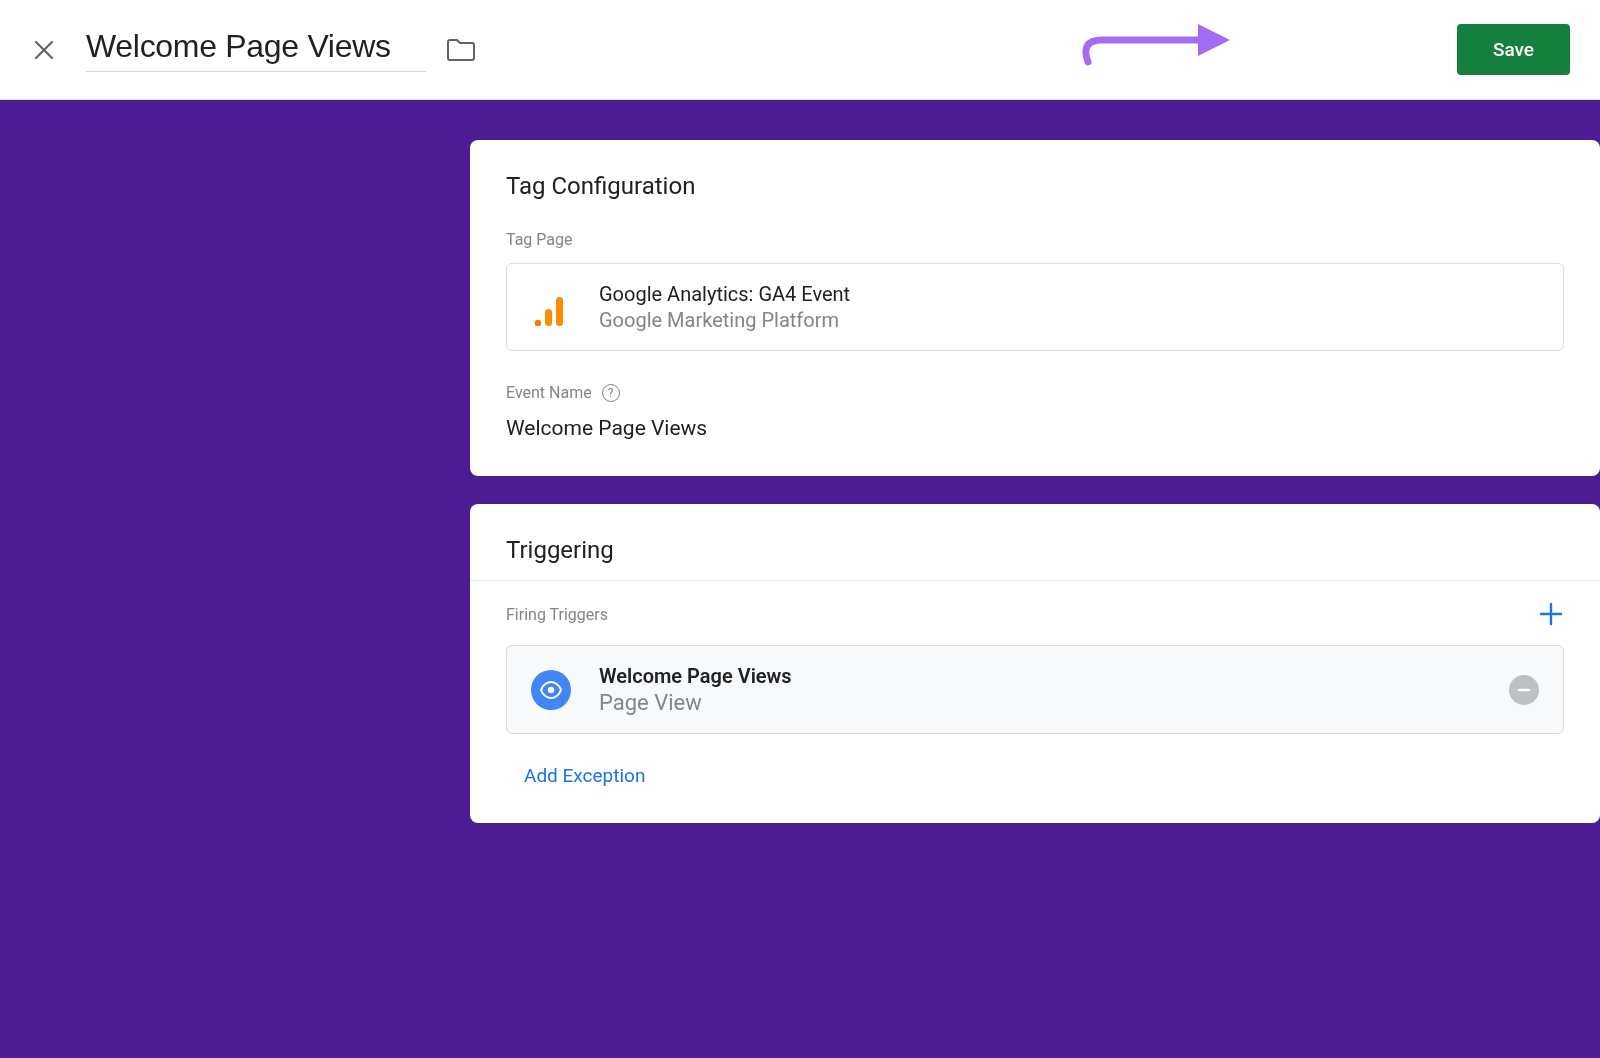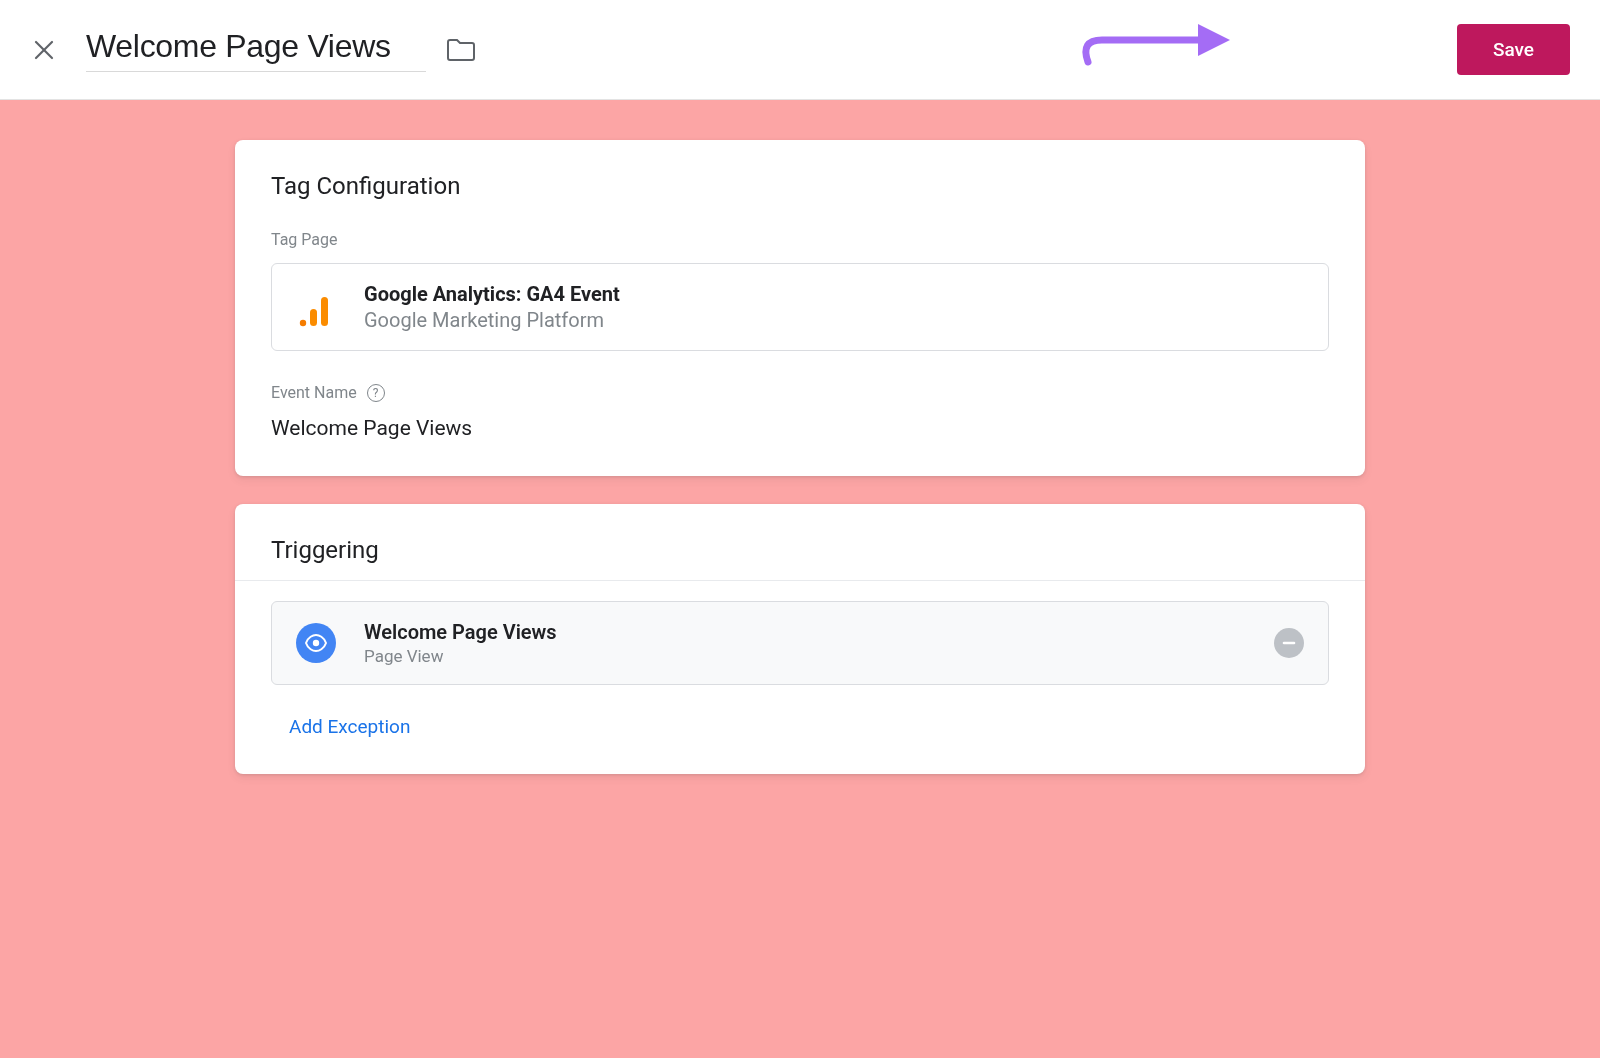"Save" .save-btn { background: #be185d -> #15803d }
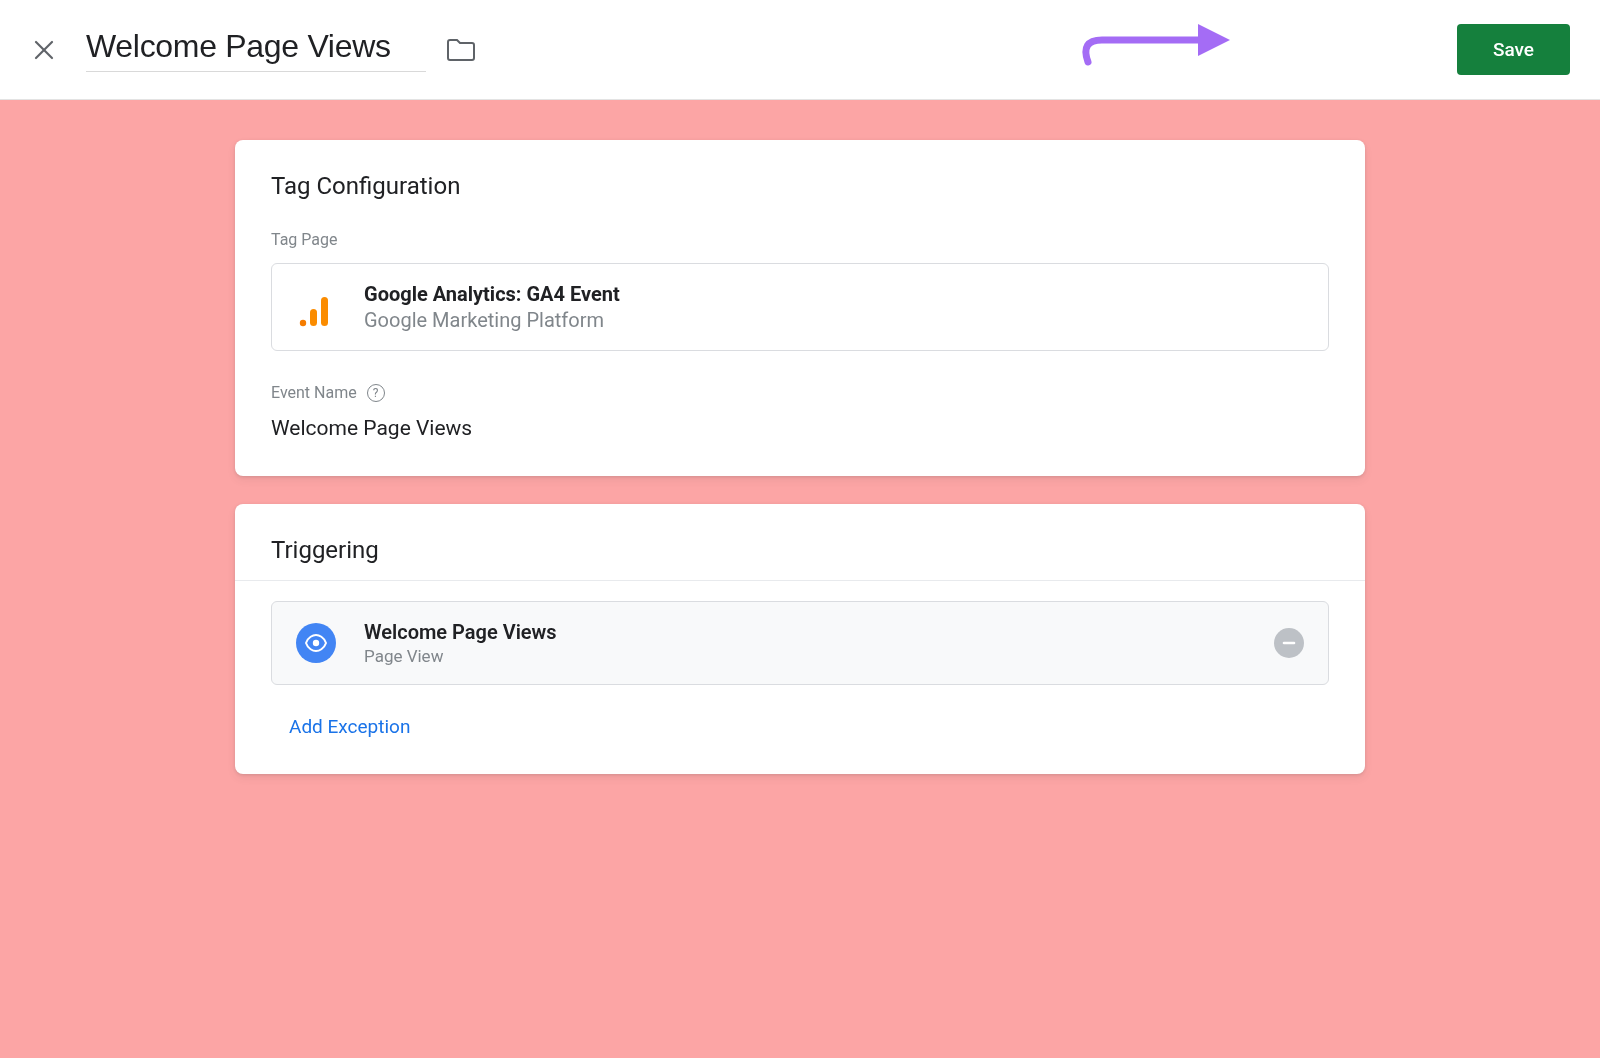"Tag Configuration" .body-area { align-items: center -> flex-end; background: #fca5a5 -> #4c1d95 }
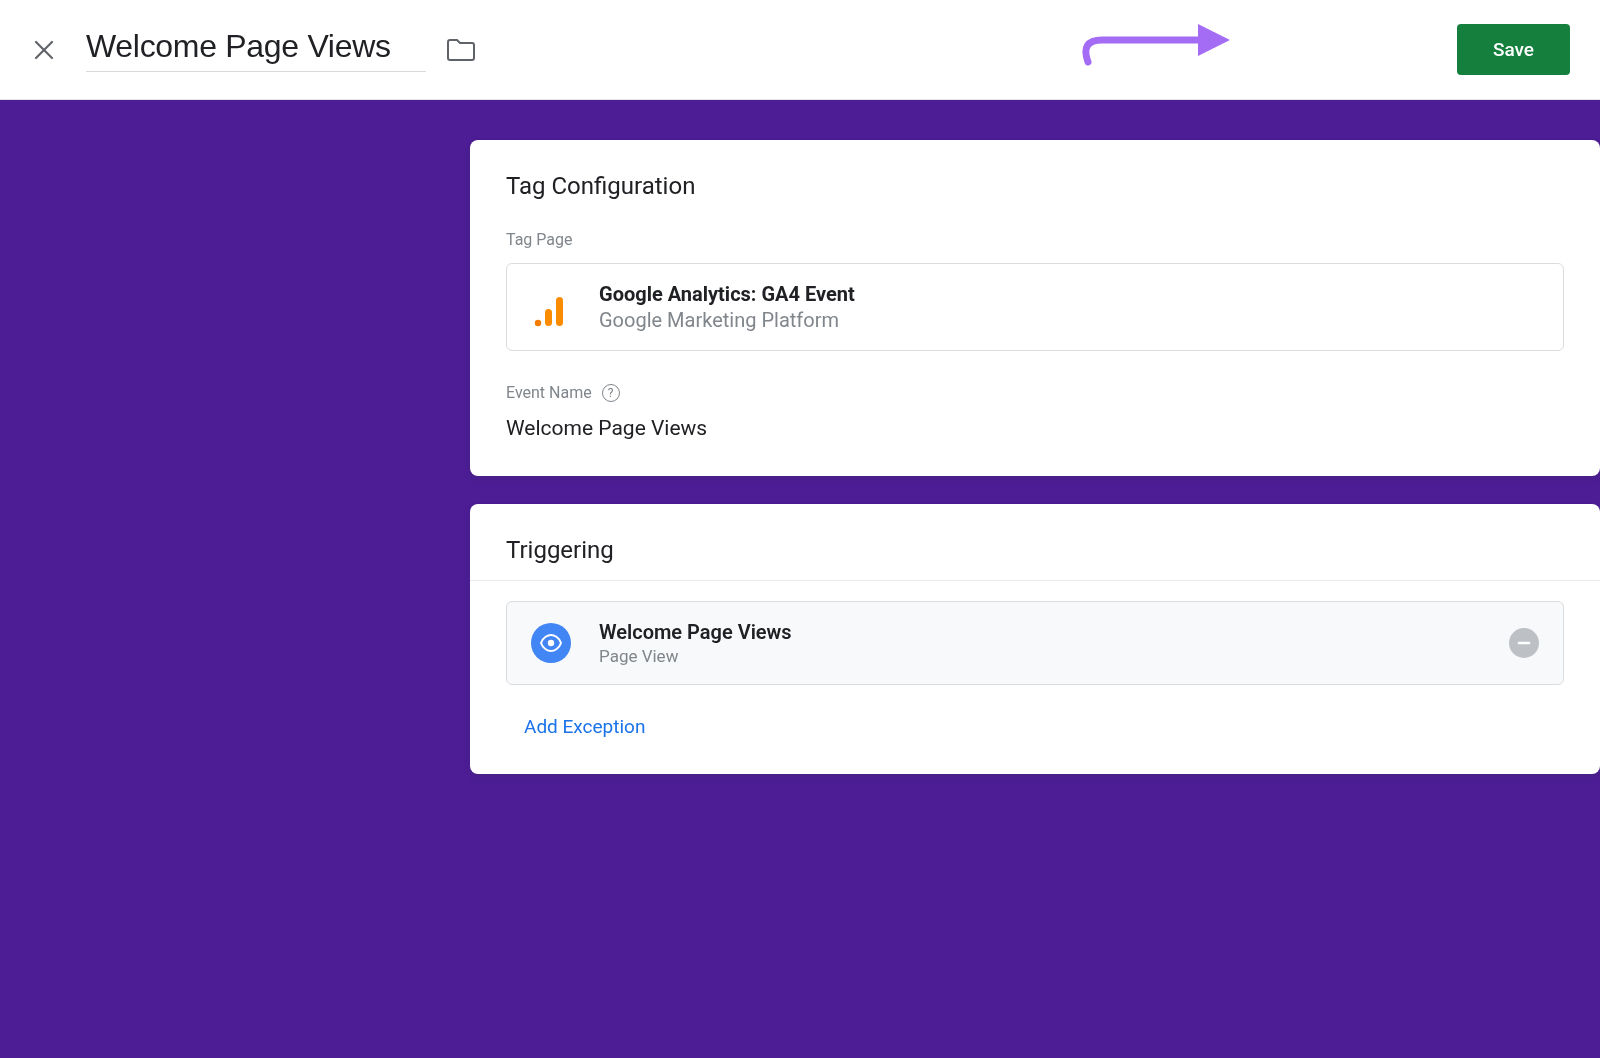"Google Analytics: GA4 Event" .tag-type-title { font-weight: 700 -> 400 }
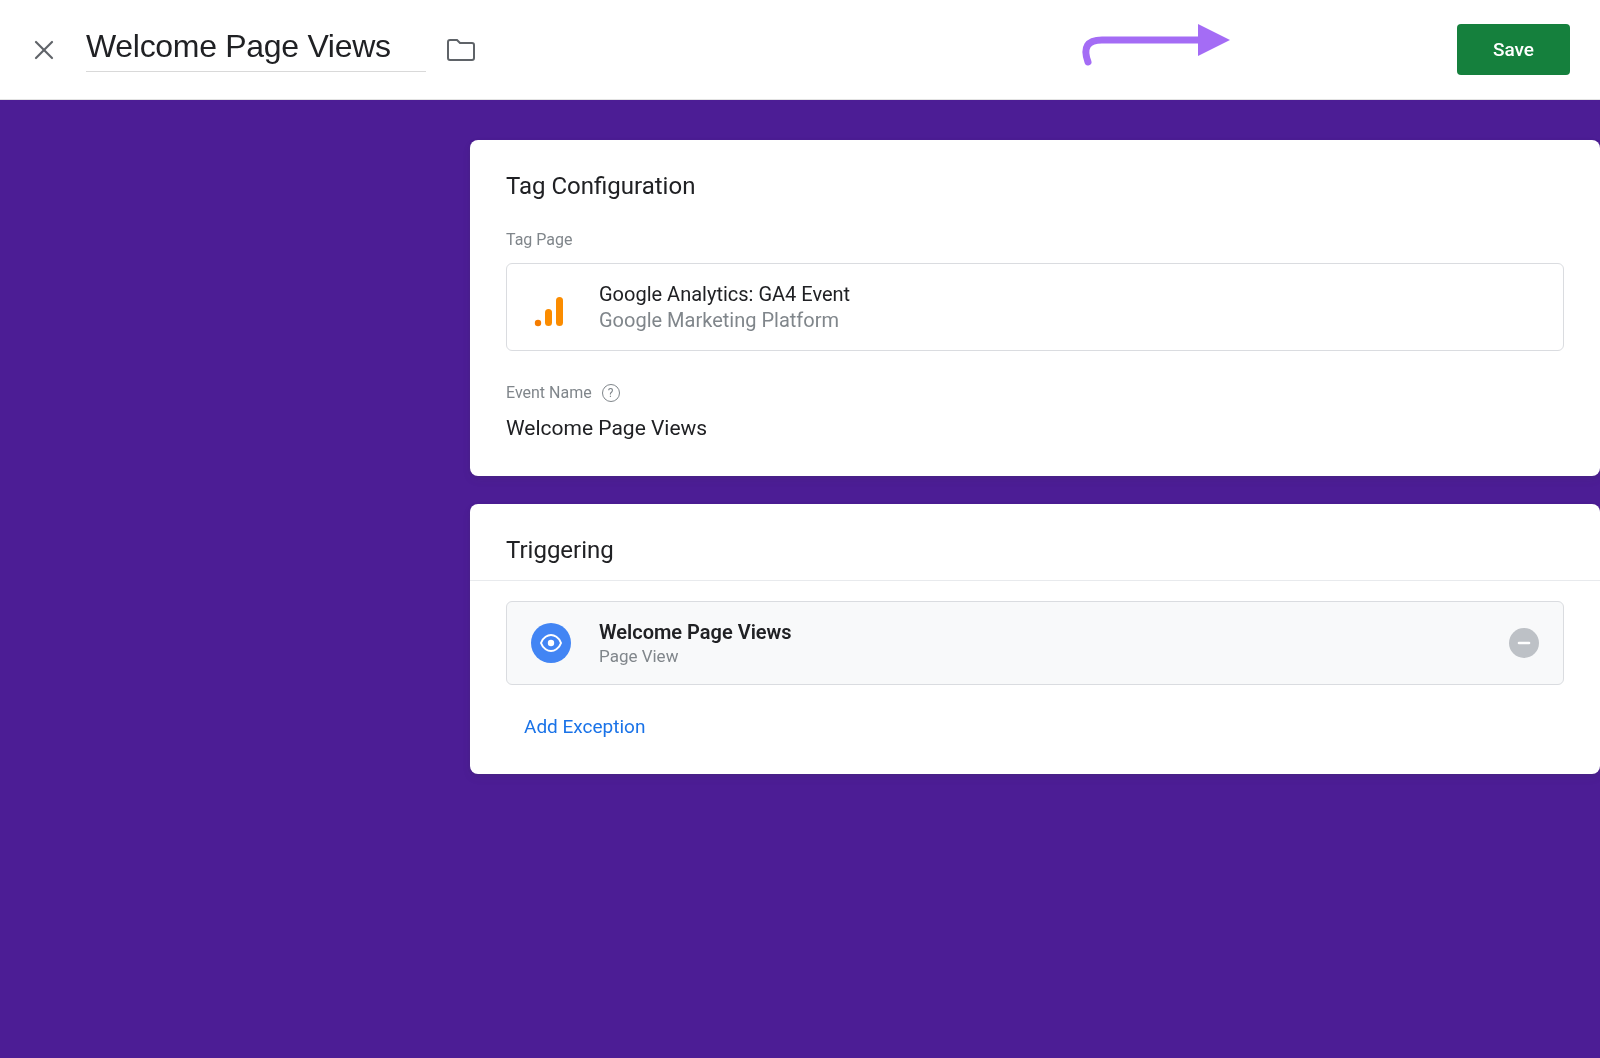"Firing Triggers" div.trigger-header-row { html: none -> <div> <span>Firing Triggers</span> <div> <svg> <line></line> <line></line> </svg> </div> </div> }
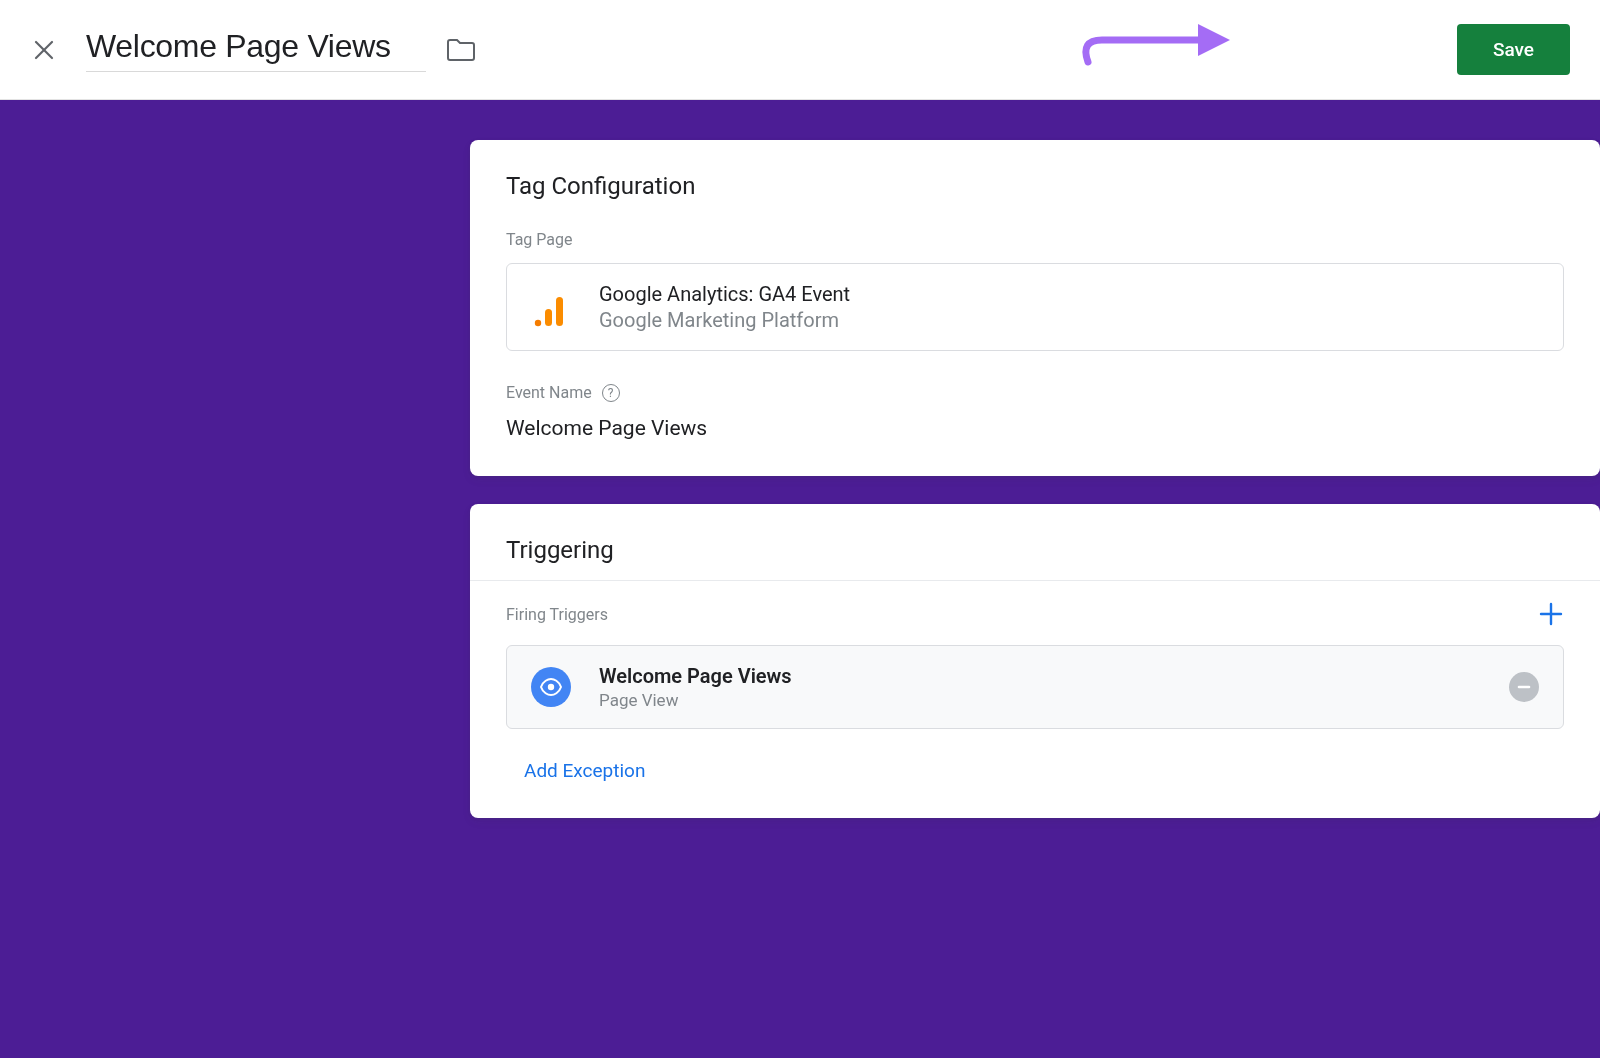"Page View" .trigger-sub { font-size: 17px -> 22px }
